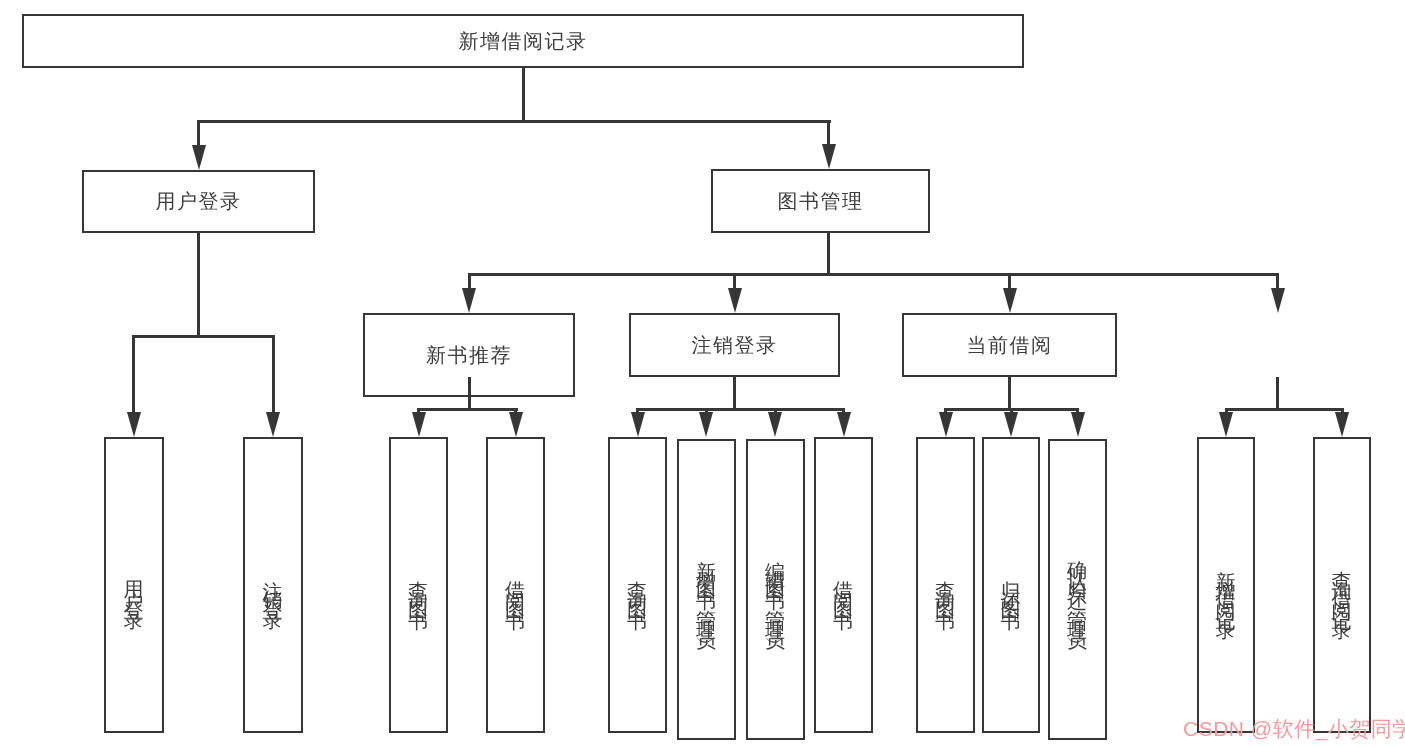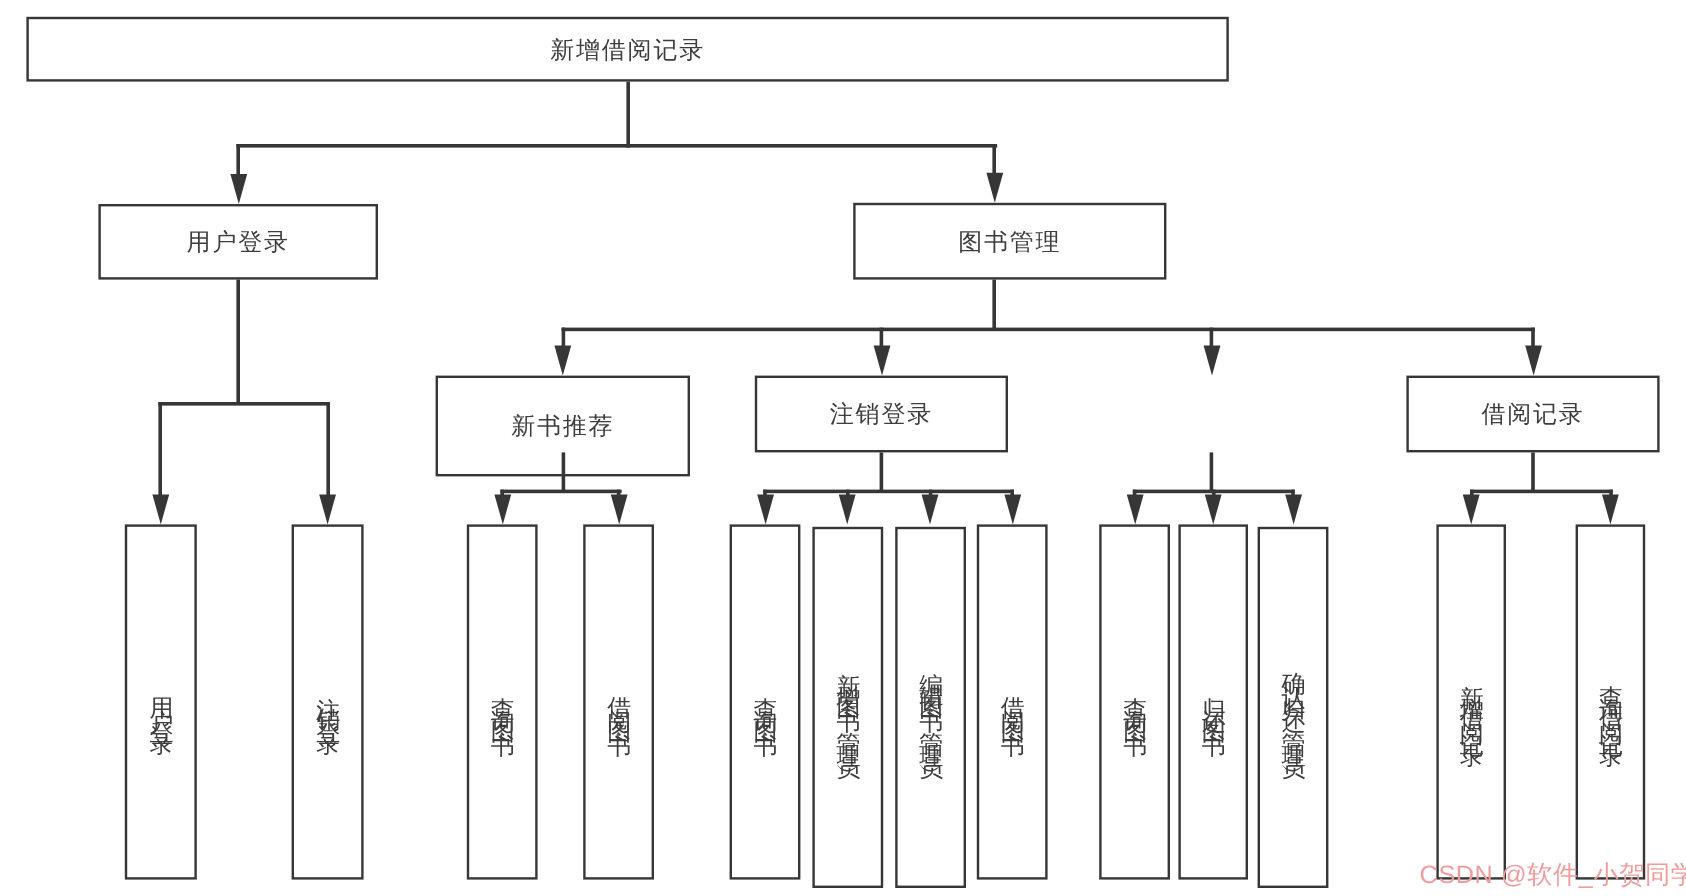"图书管理" div.box { width: 261px -> 219px }
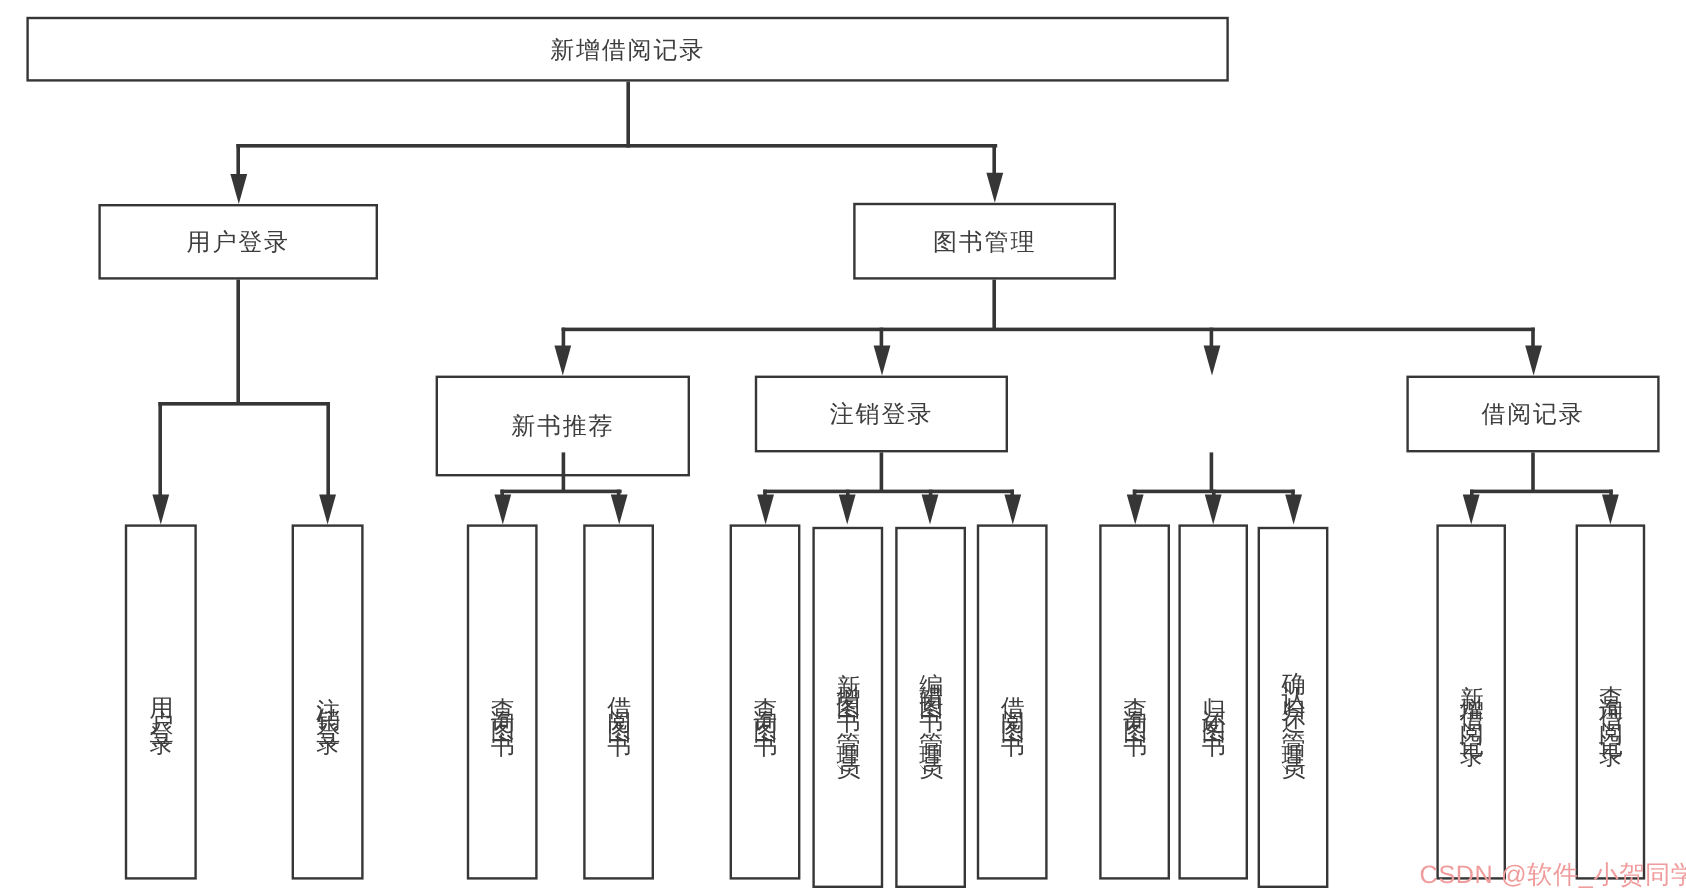"当前借阅" div.box { html: none -> <div> <span>当前借阅</span> </div> }
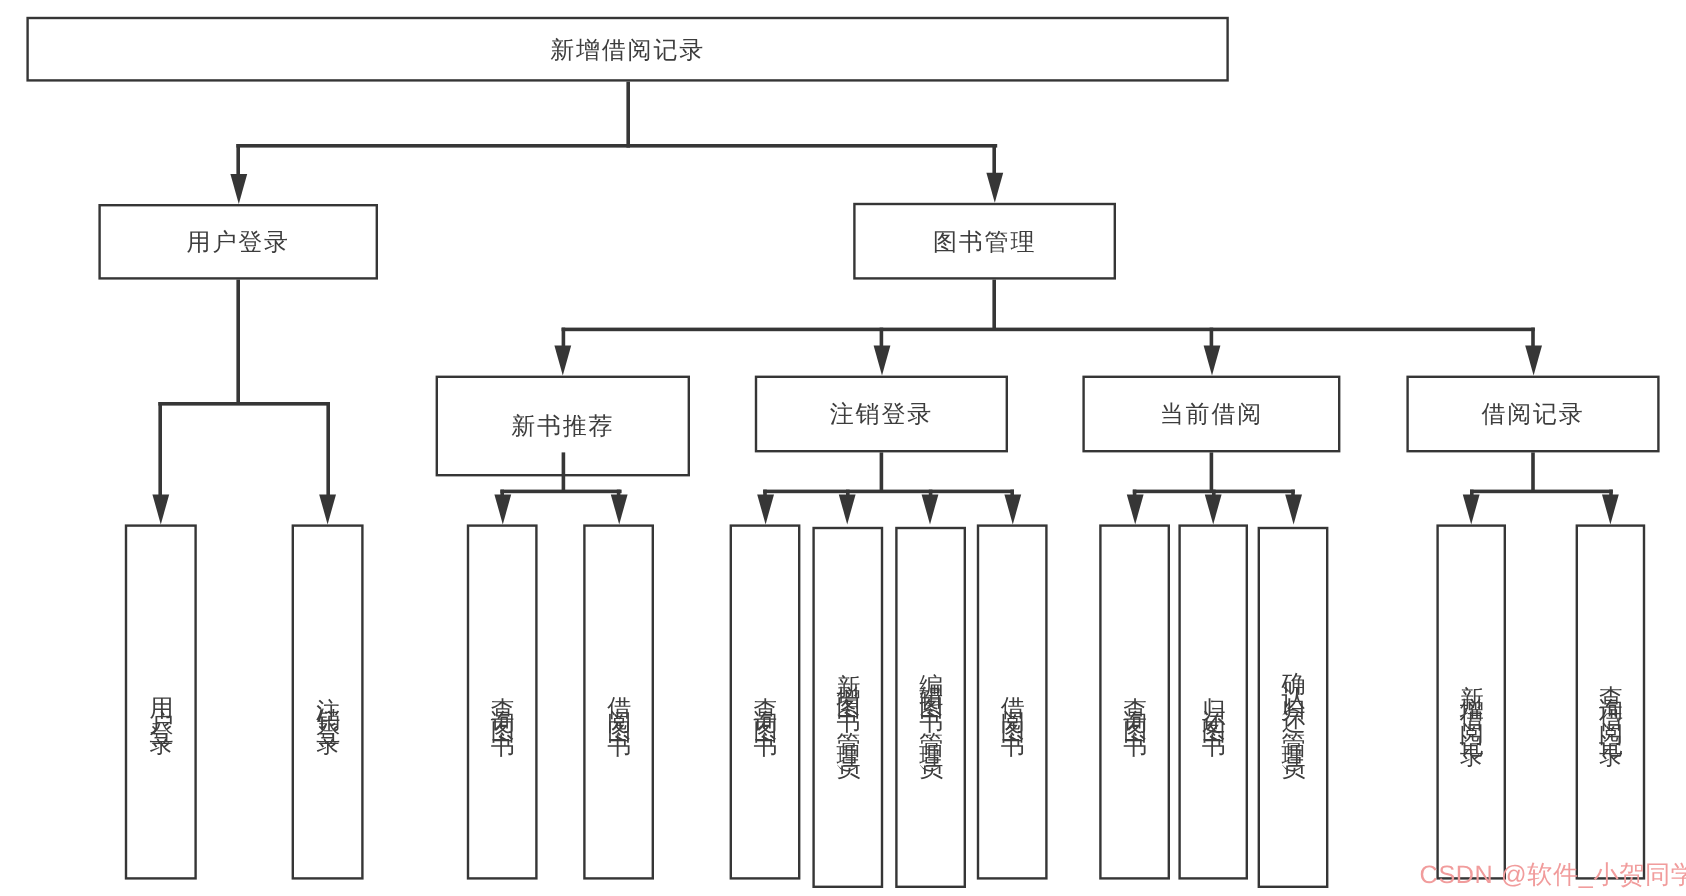"借阅记录" div.box { html: <div> <span>借阅记录</span> </div> -> none }
